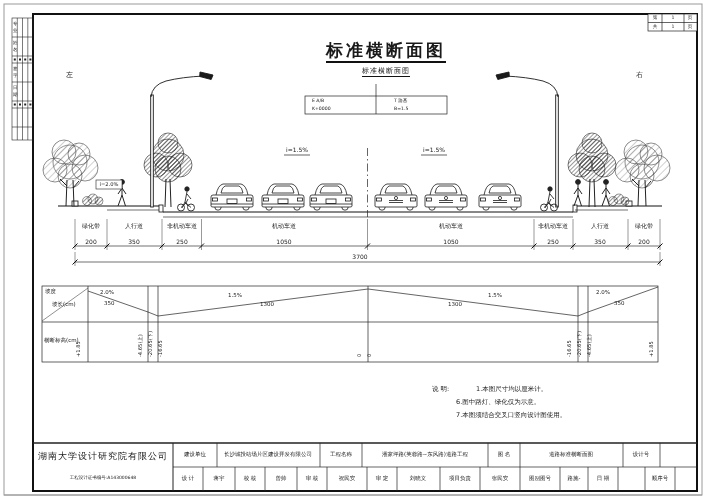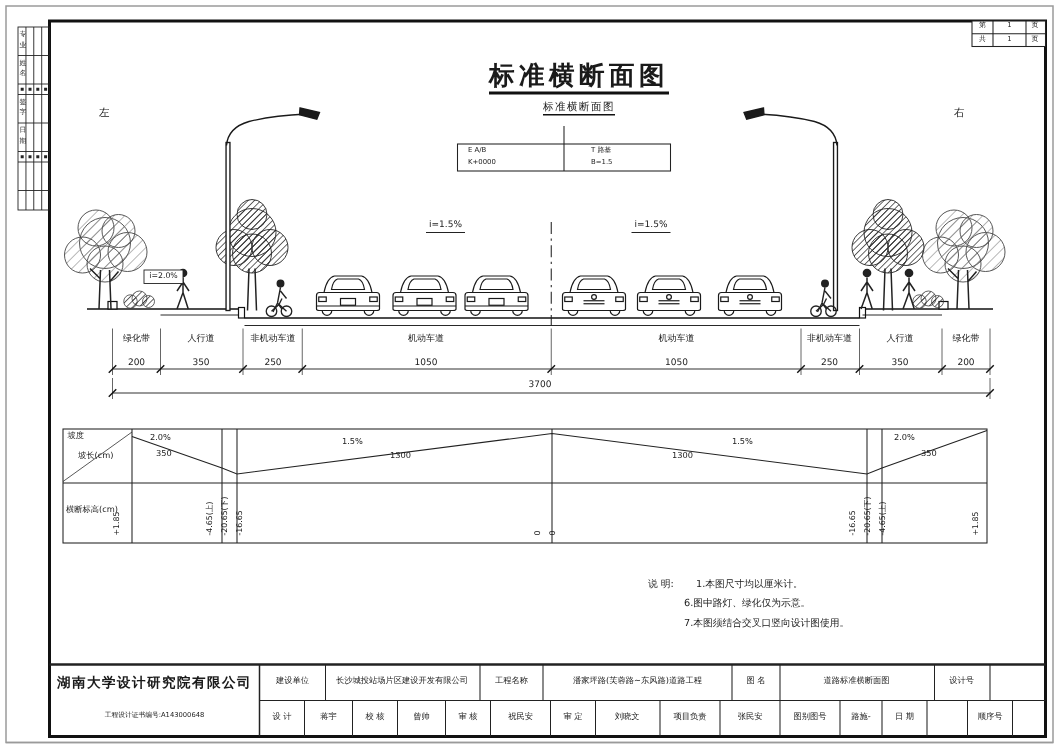"1.本图尺寸均以厘米计。" div.t { left: 464px -> 476px }
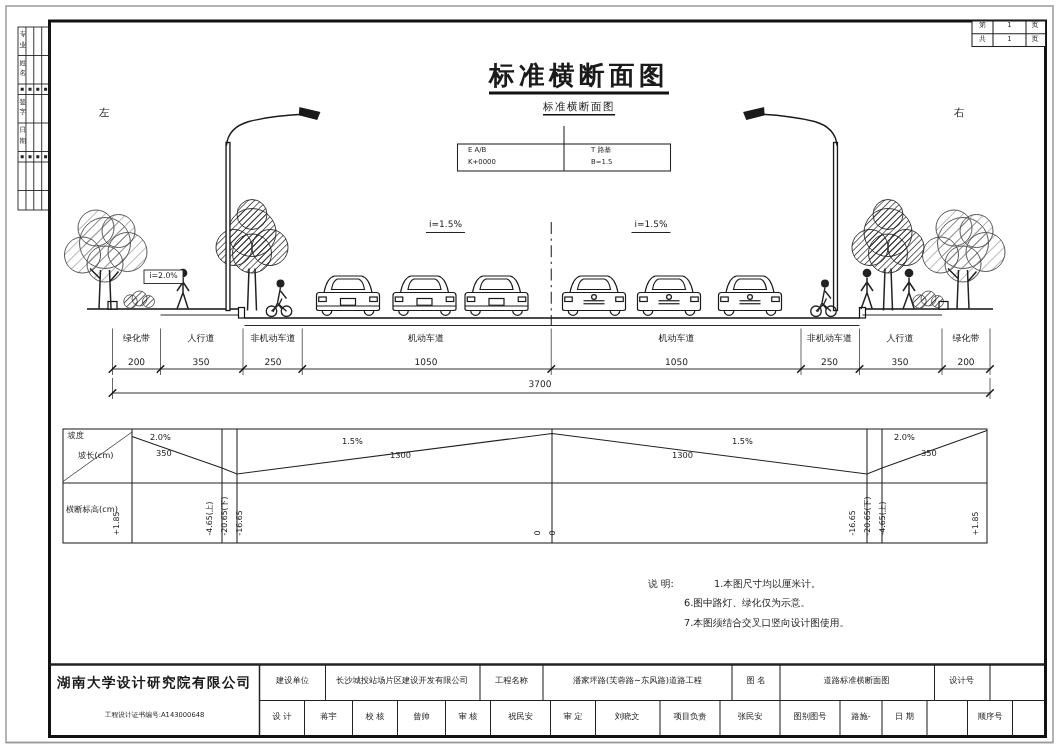"湖南大学设计研究院有限公司" .comp { font-weight: bold -> normal }
